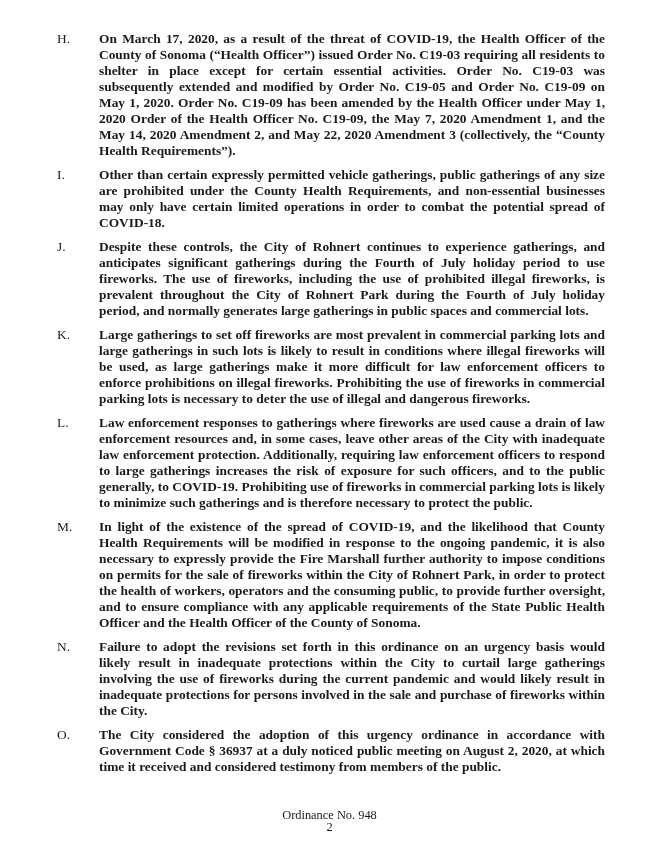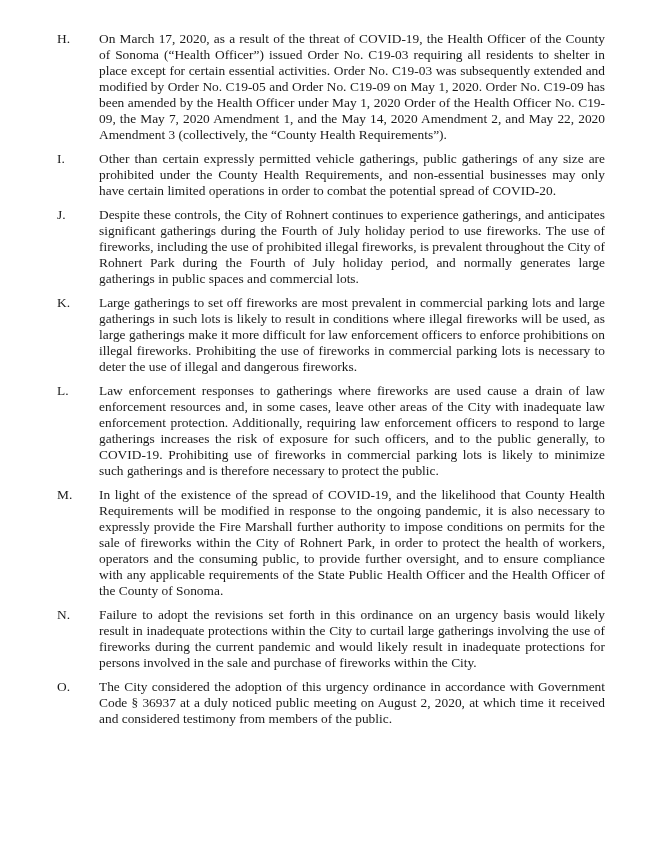"On March 17, 2020, as" .recital-text { font-weight: none -> bold }
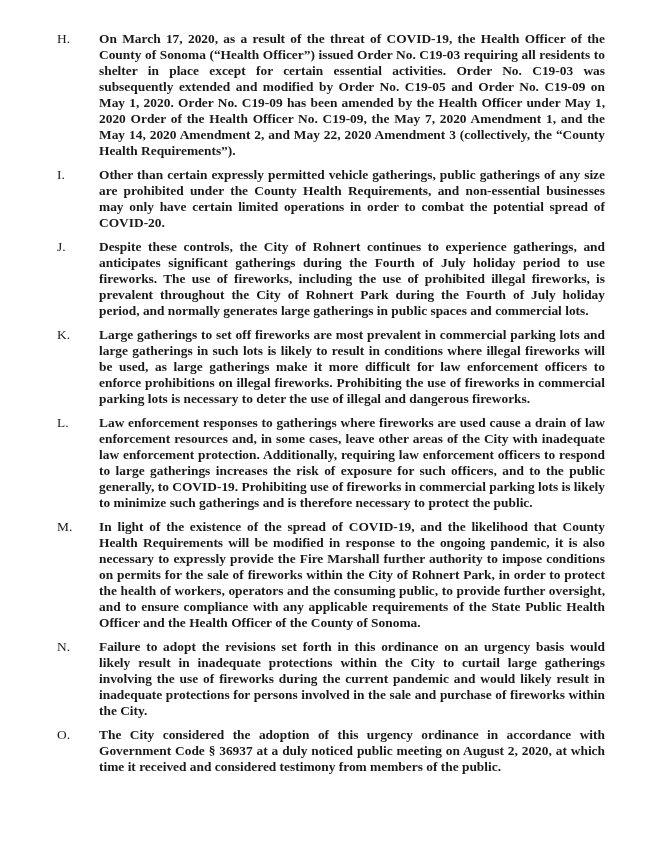"Other than certain expressly permitted" div.recital-text { text: COVID-20 -> COVID-18 }
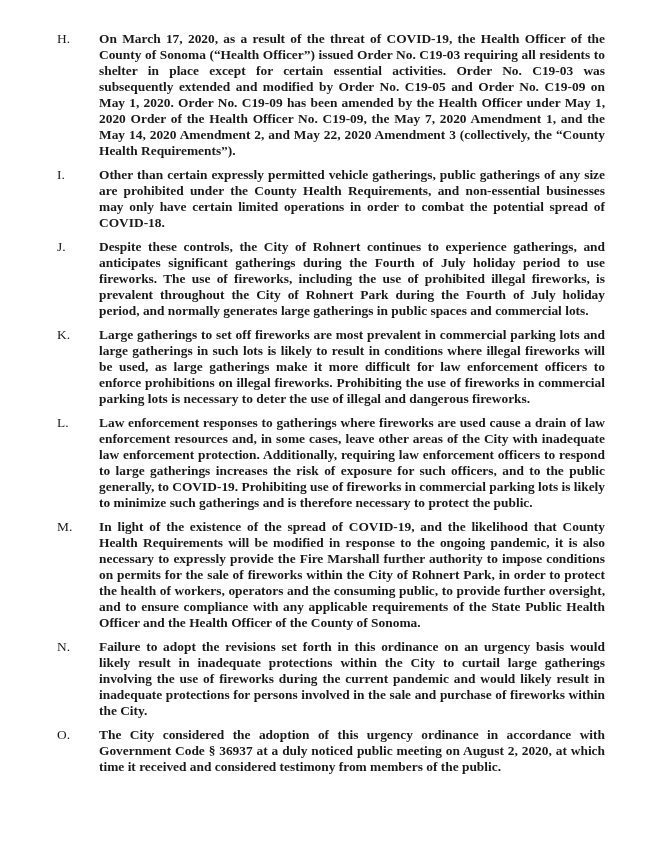"Ordinance No. 948" div.footer { html: none -> <div> <div>Ordinance No. 948</div> <div>2</div> </div> }
